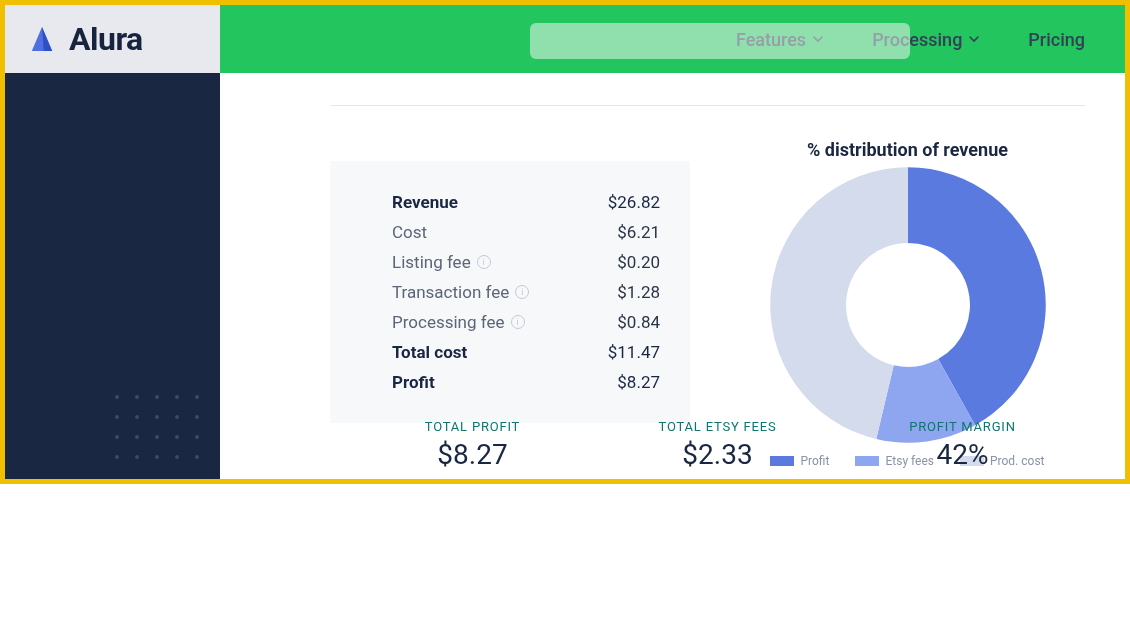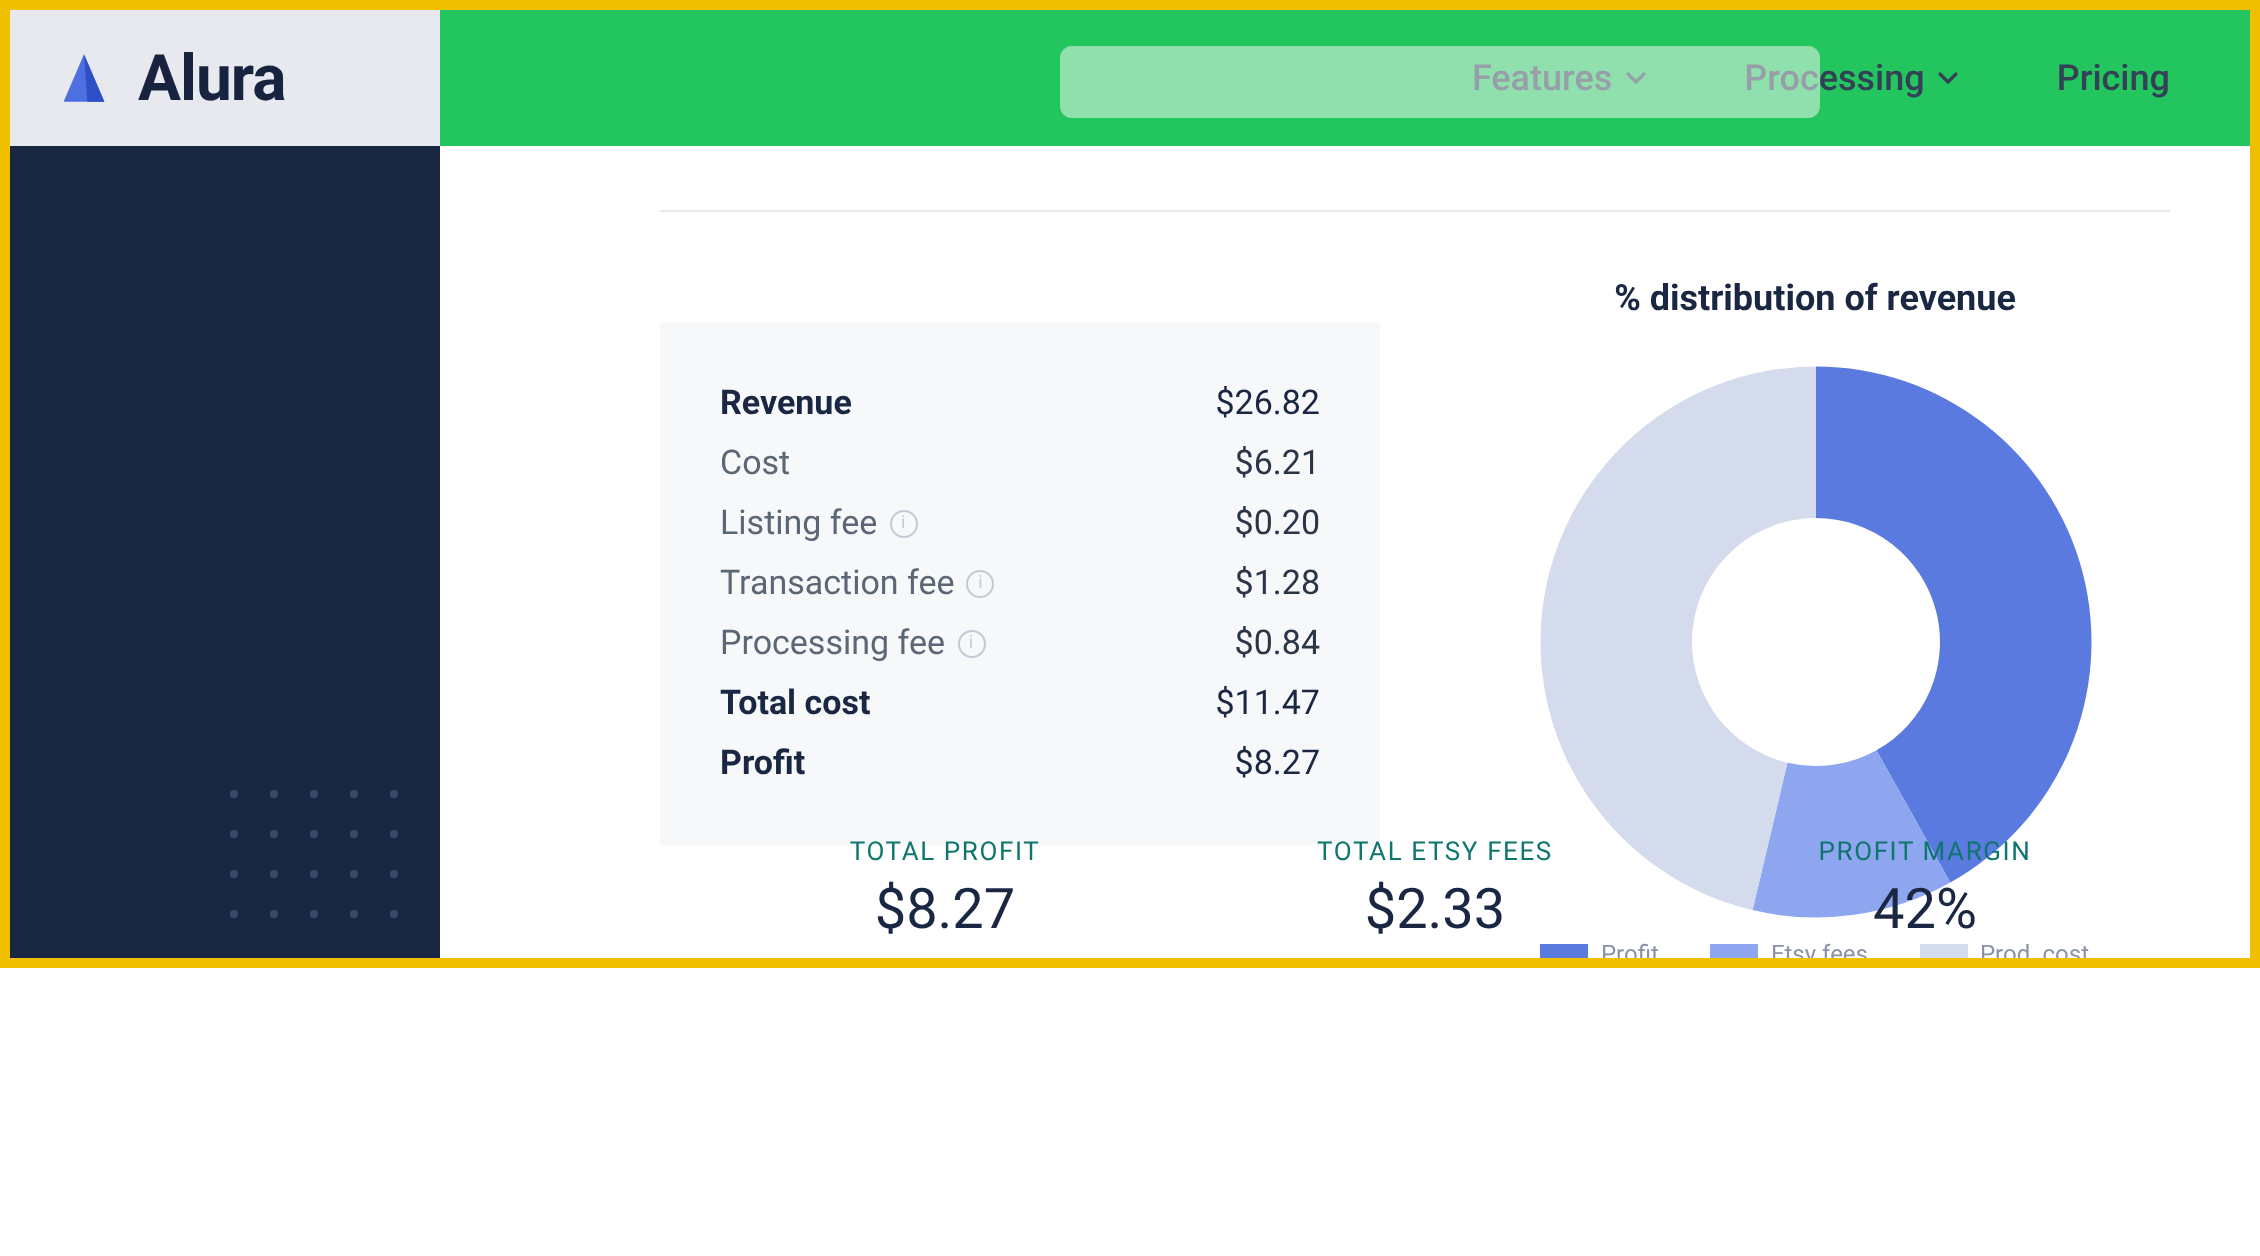"% distribution of revenue" .chart-title { margin-bottom: 16px -> 0 }
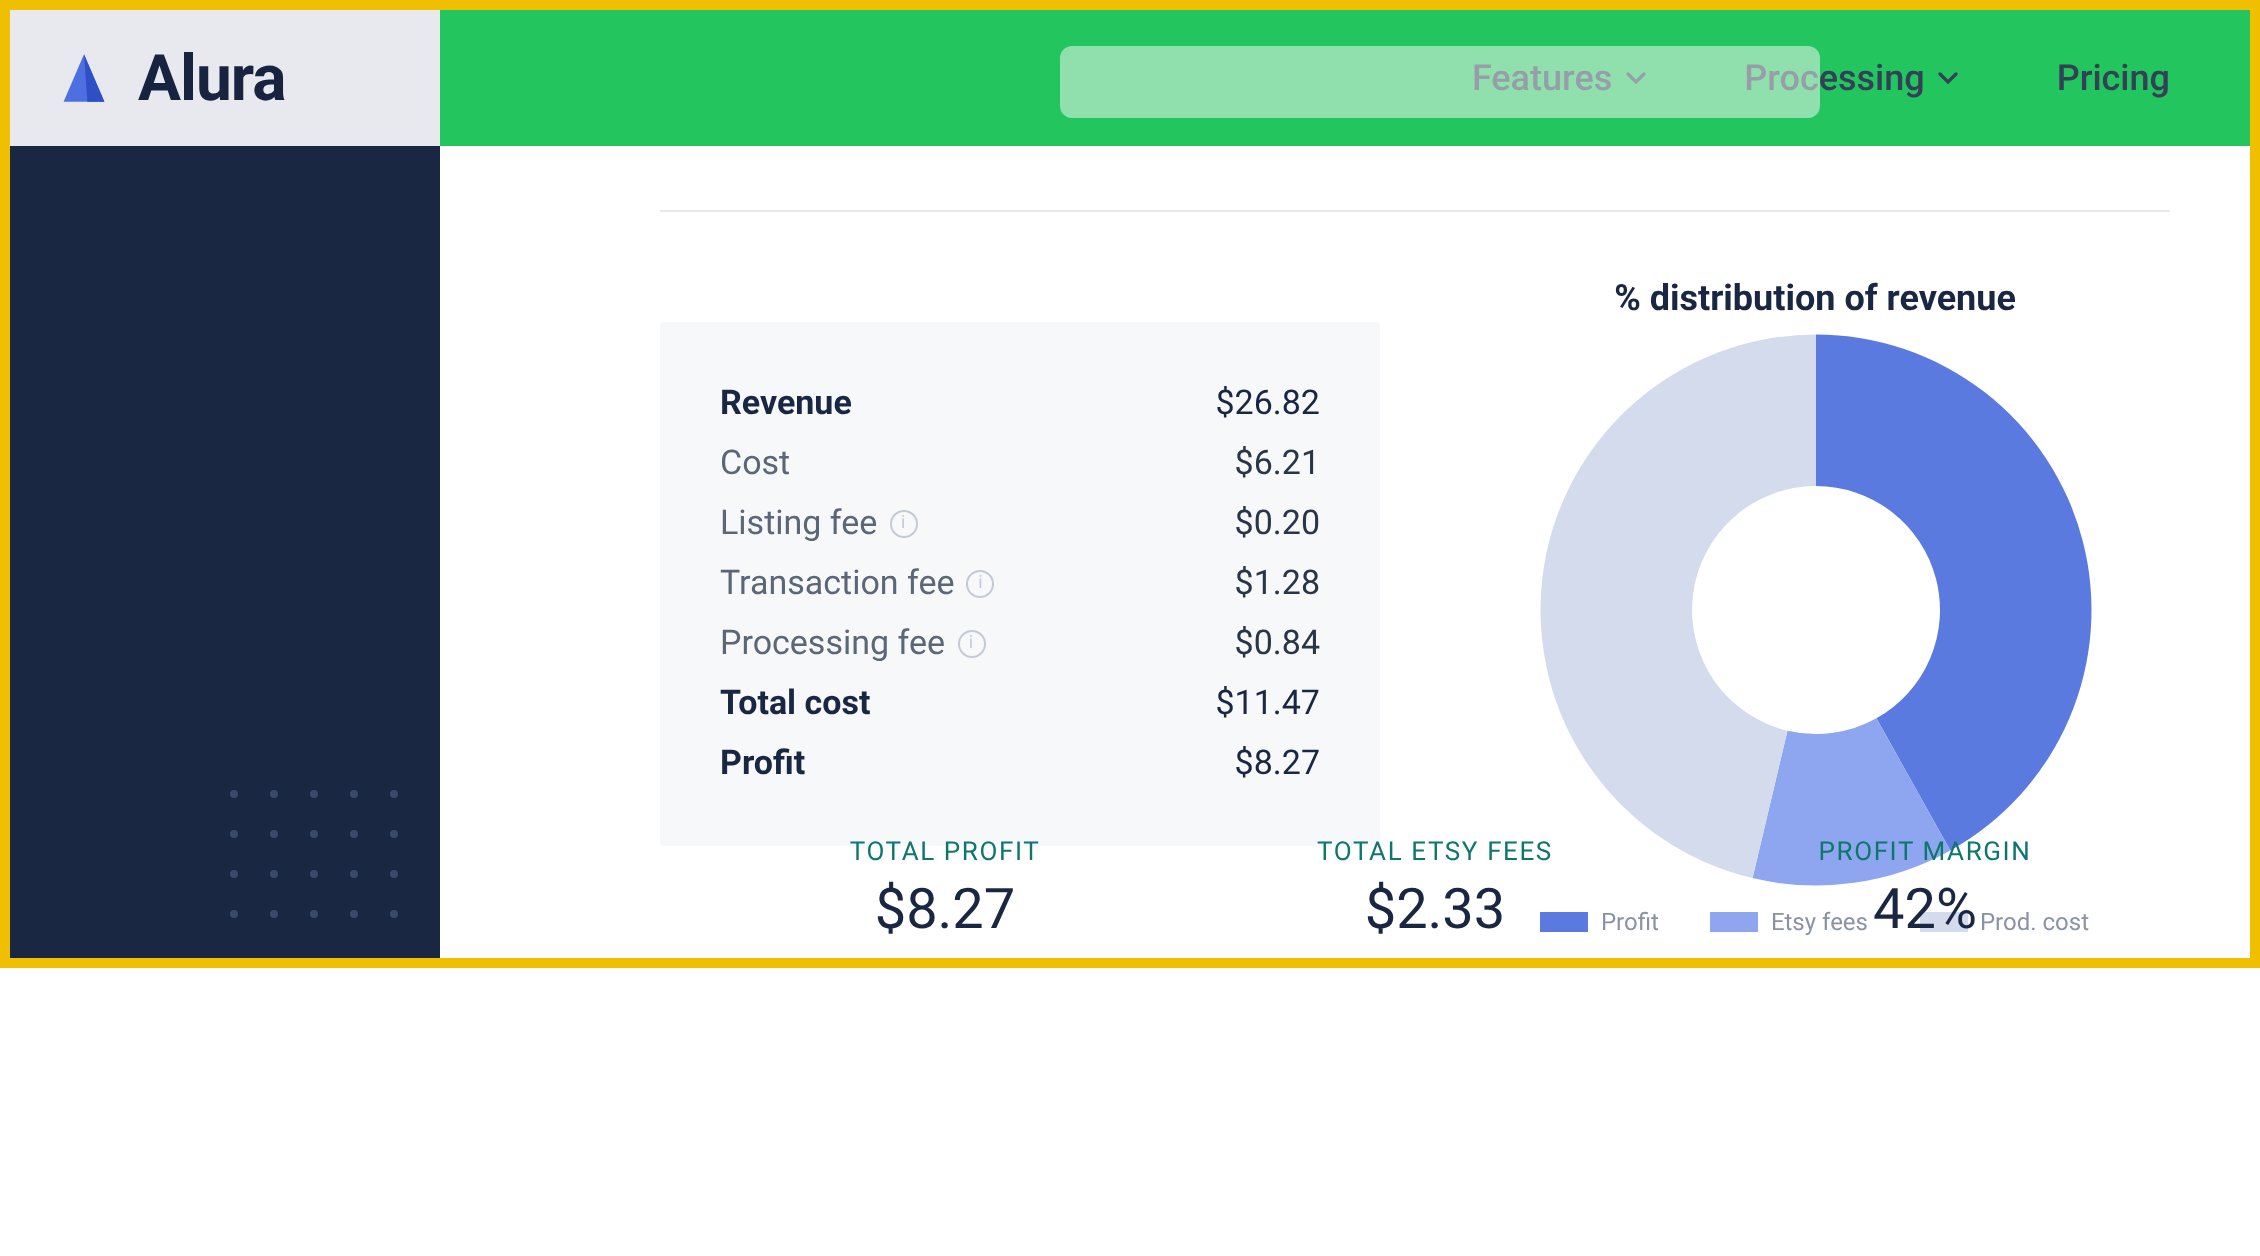"Revenue" .calc-row { margin-left: none -> 32px }
